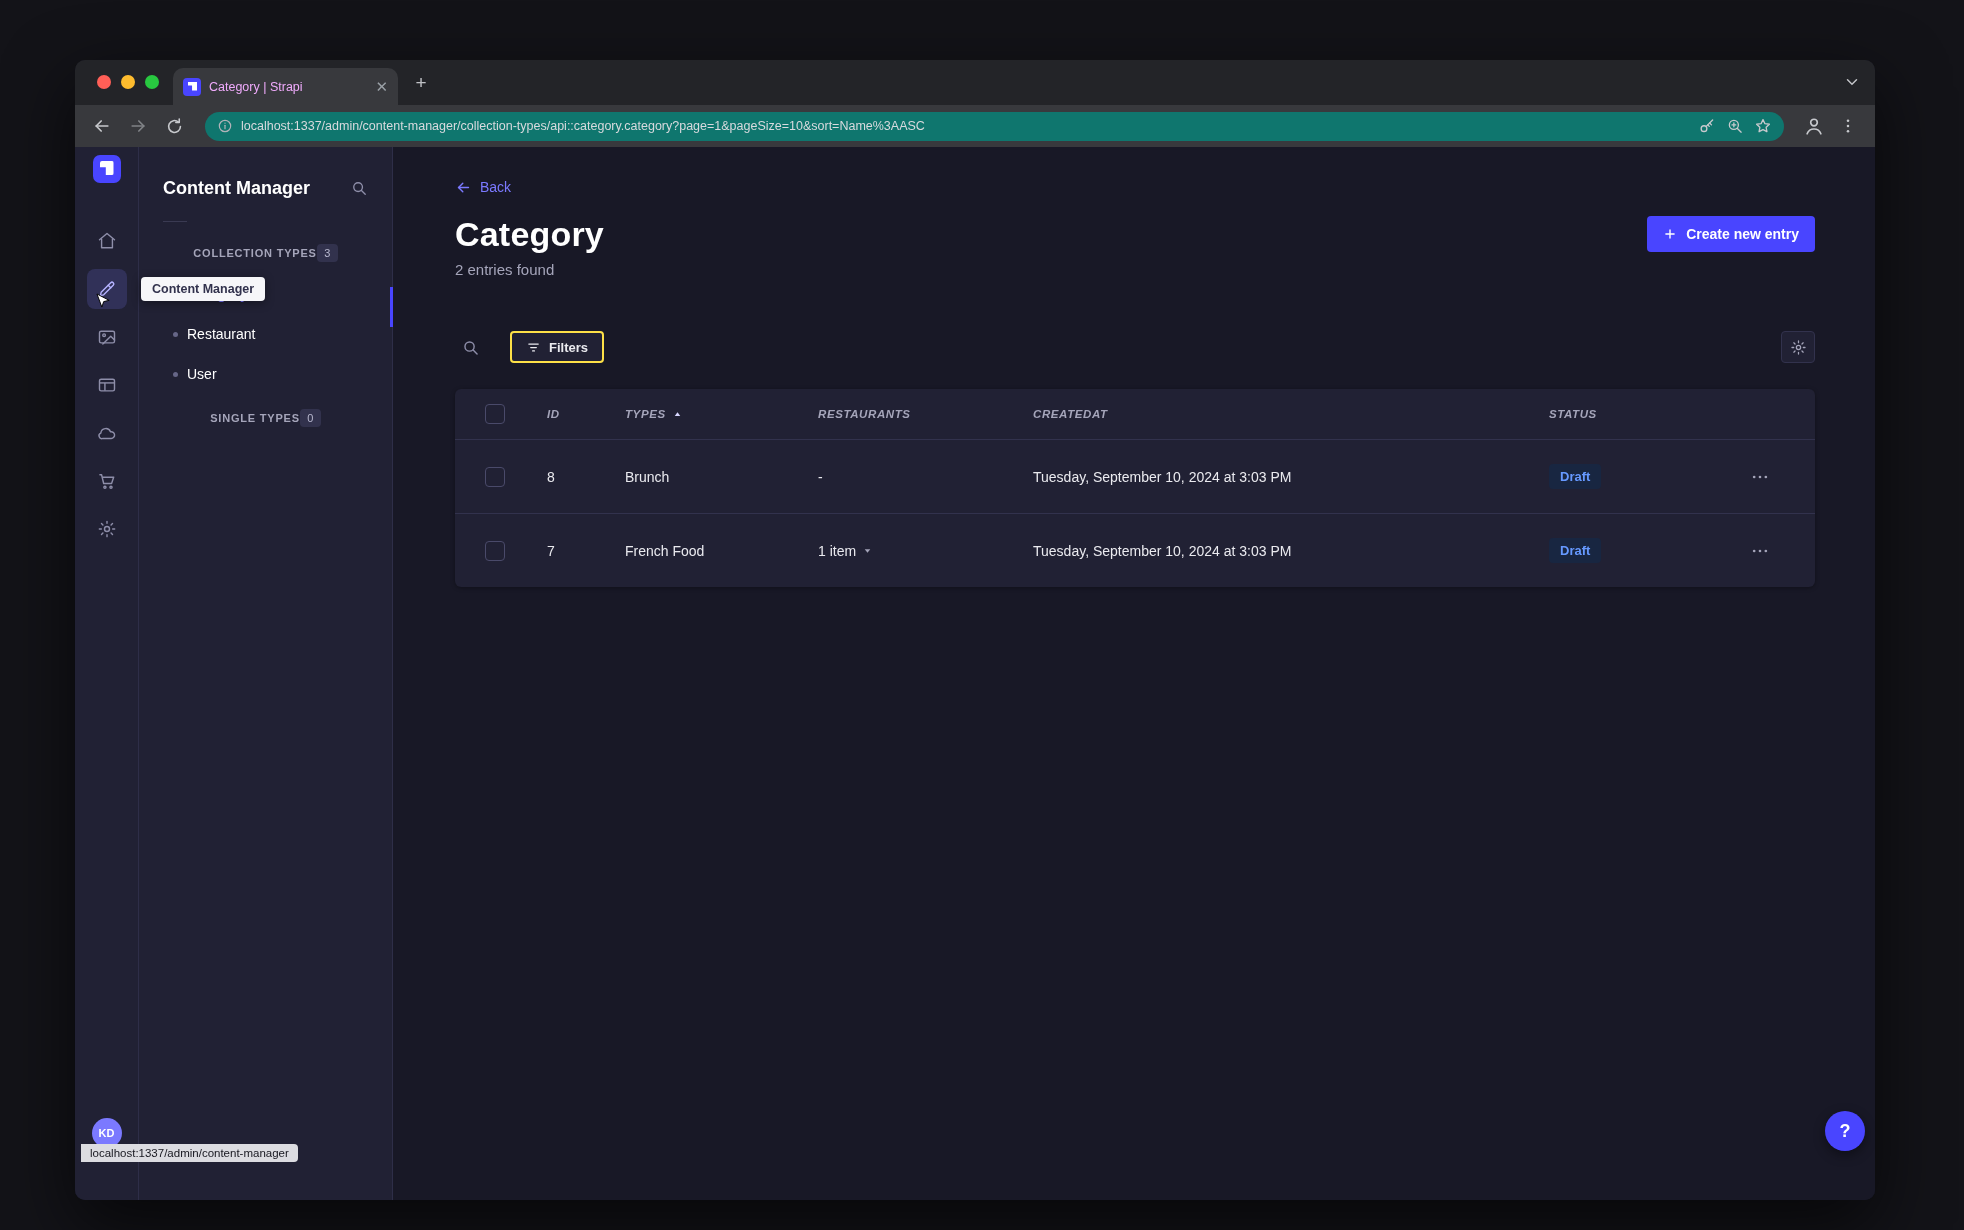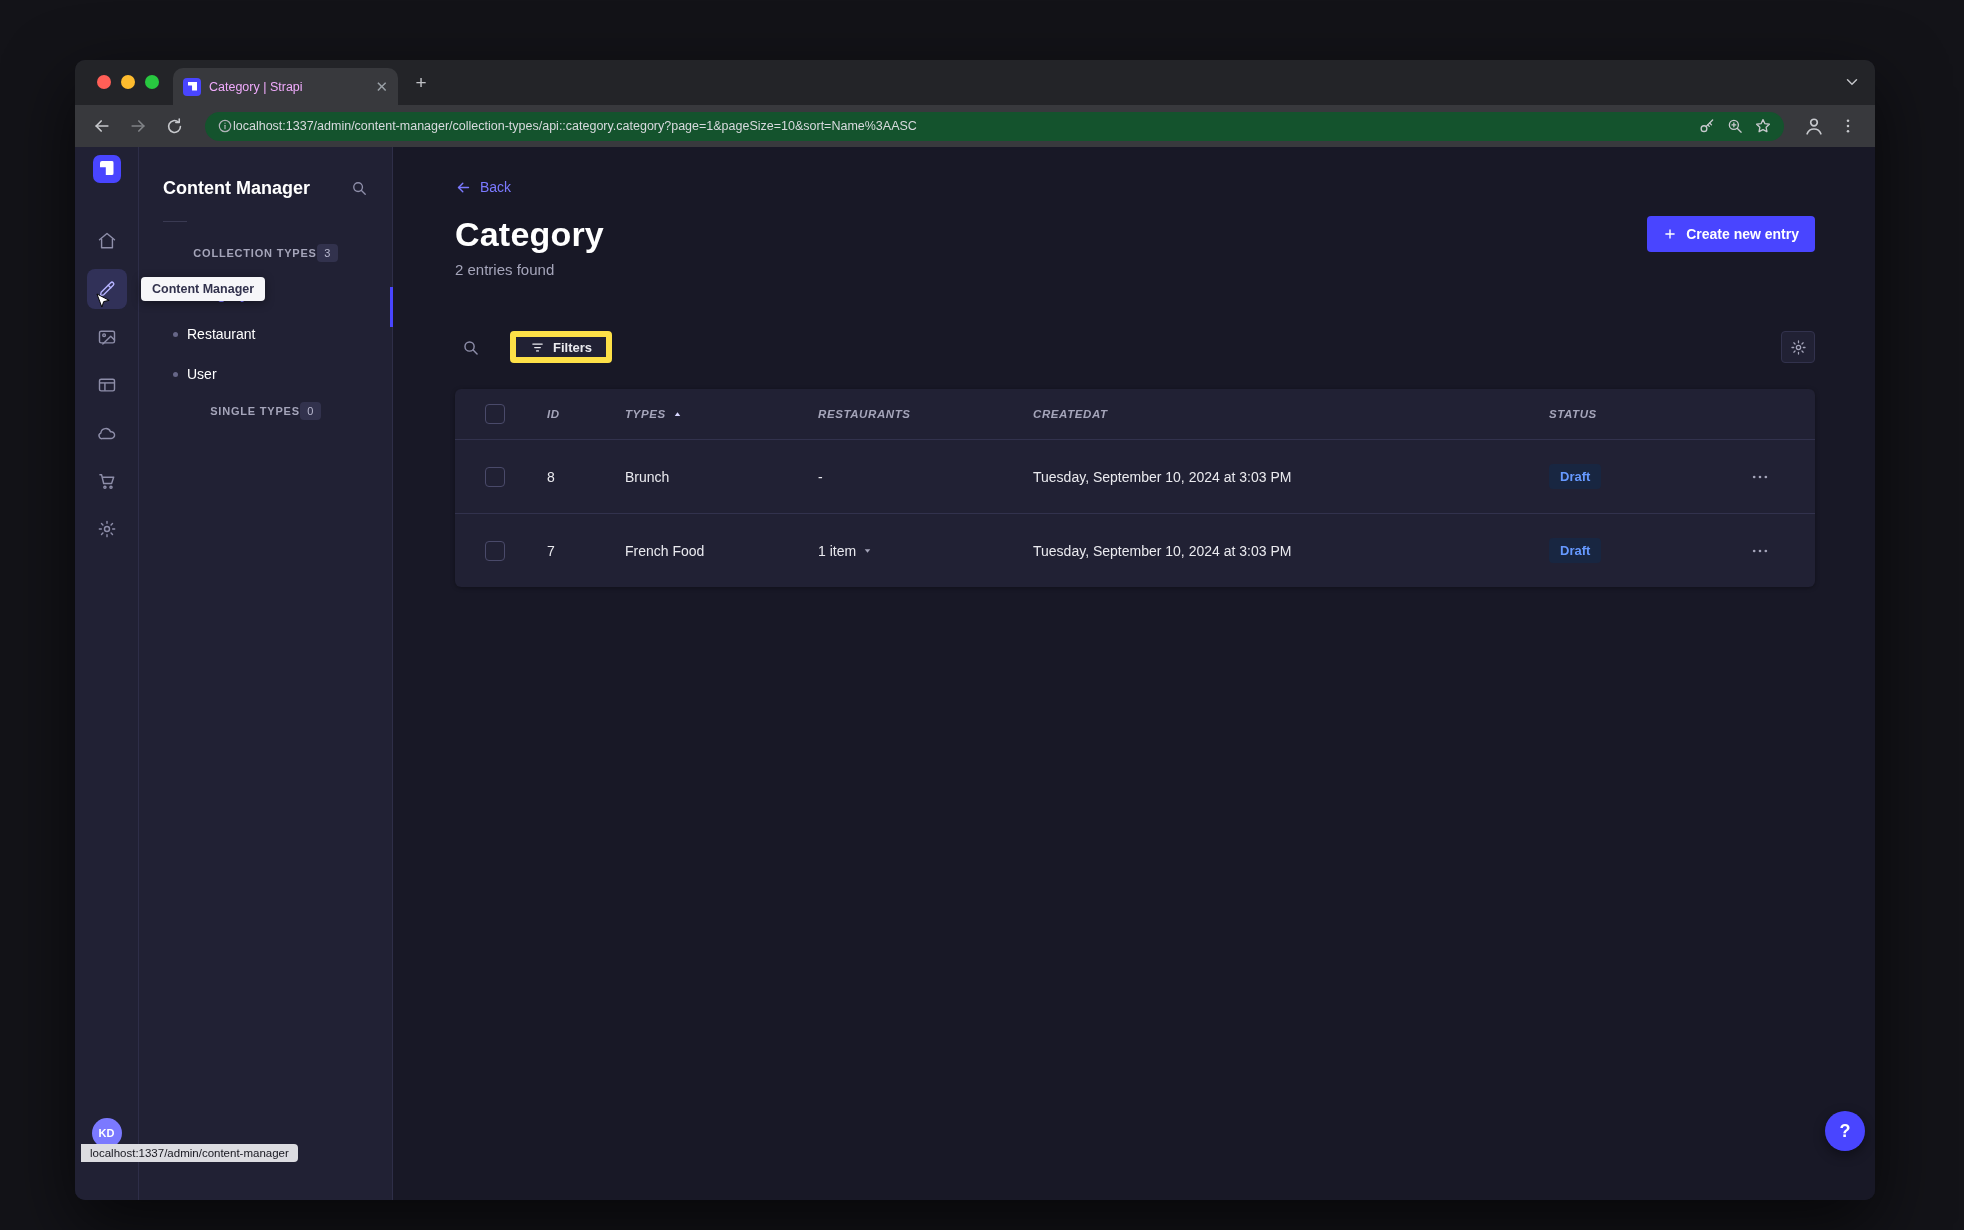"localhost:1337/admin/content-manager/col" .omnibox { background: #14532d -> #0f766e; gap: none -> 8px }
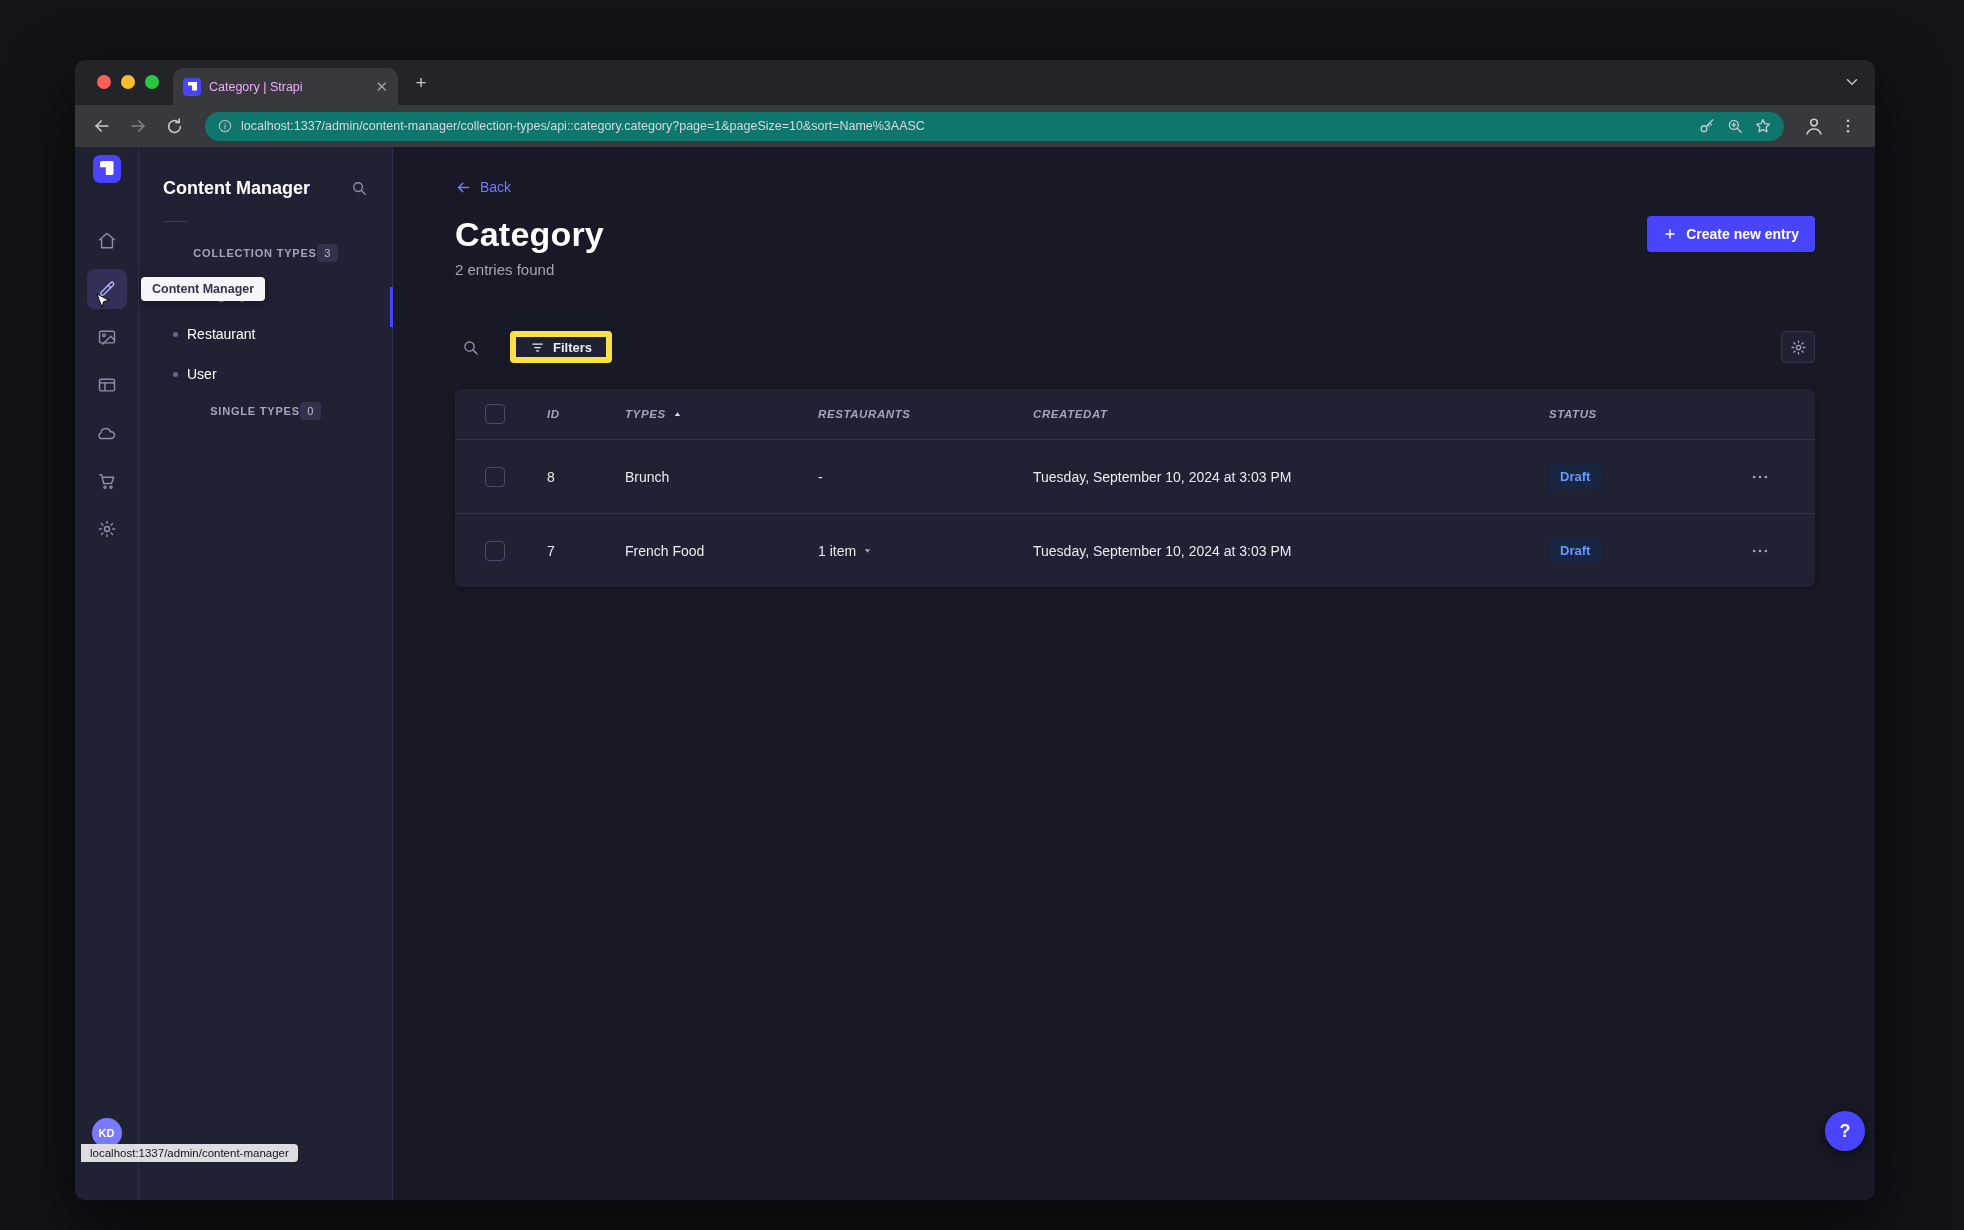"Filters" .filters-btn { border: 6px solid #fde047 -> 2px solid #fde047 }
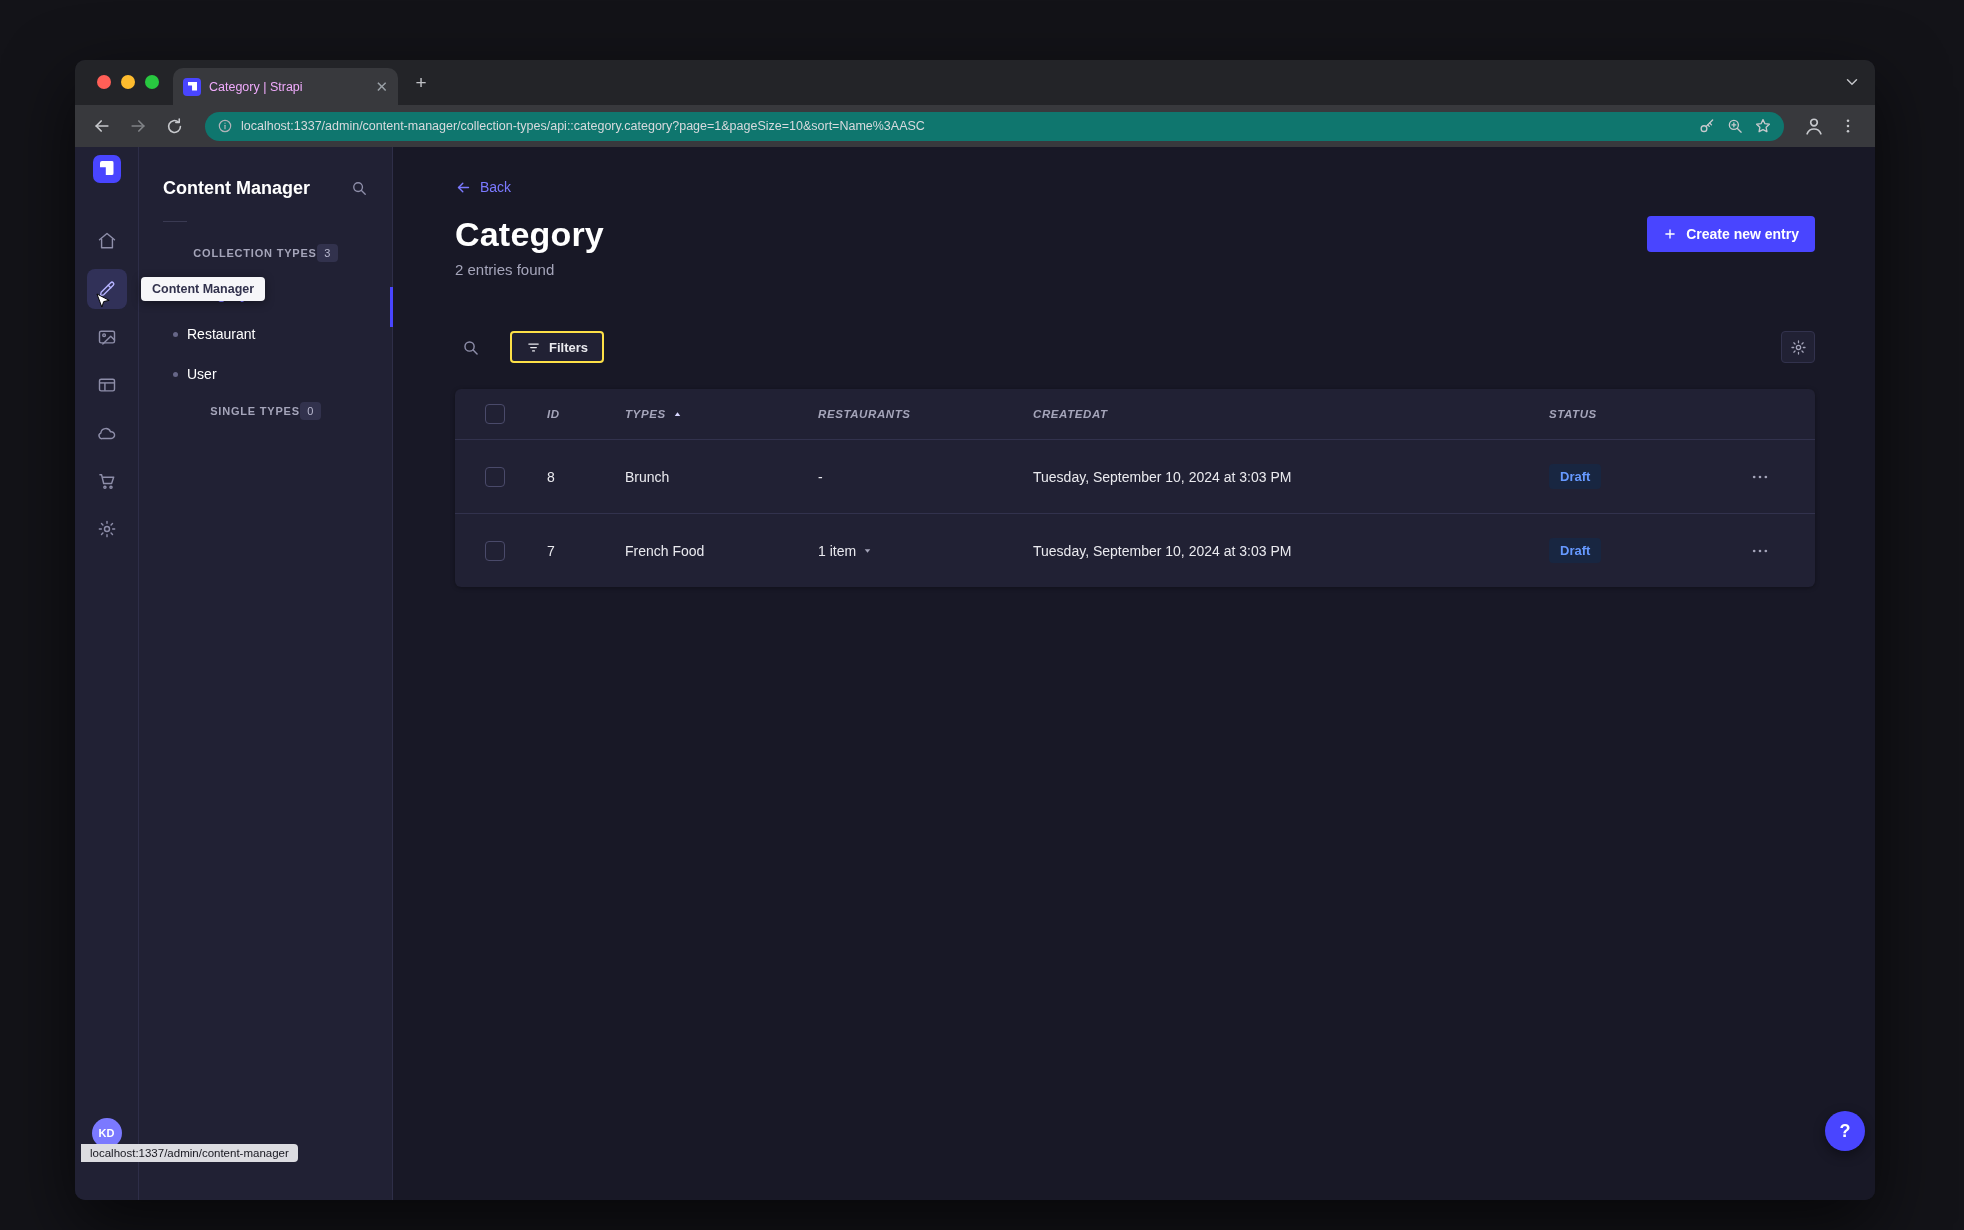"SINGLE TYPES" div.section-row { margin-top: 8px -> 15px }
